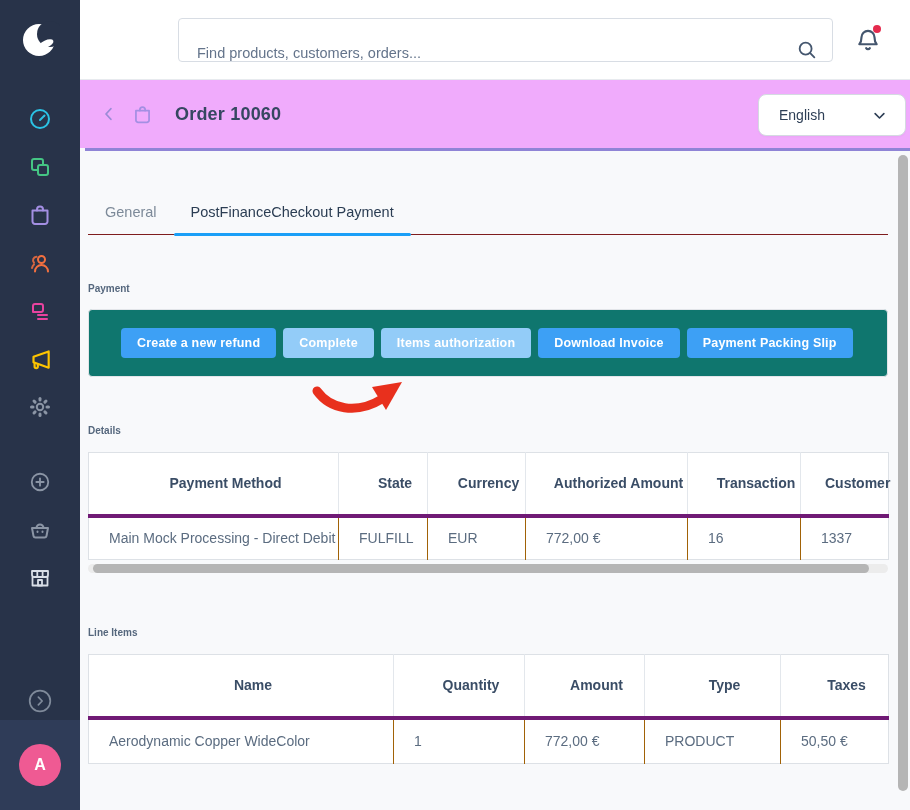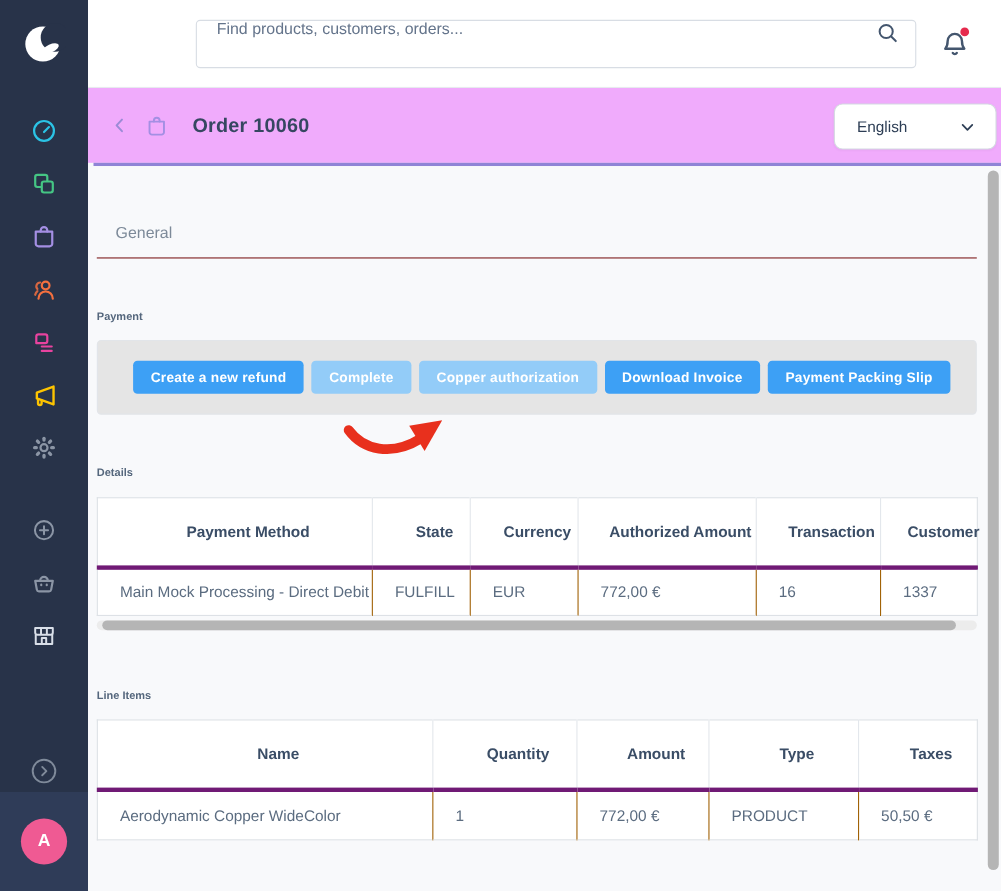"Find products, customers, orders..." .searchbox { align-items: flex-start -> flex-end }
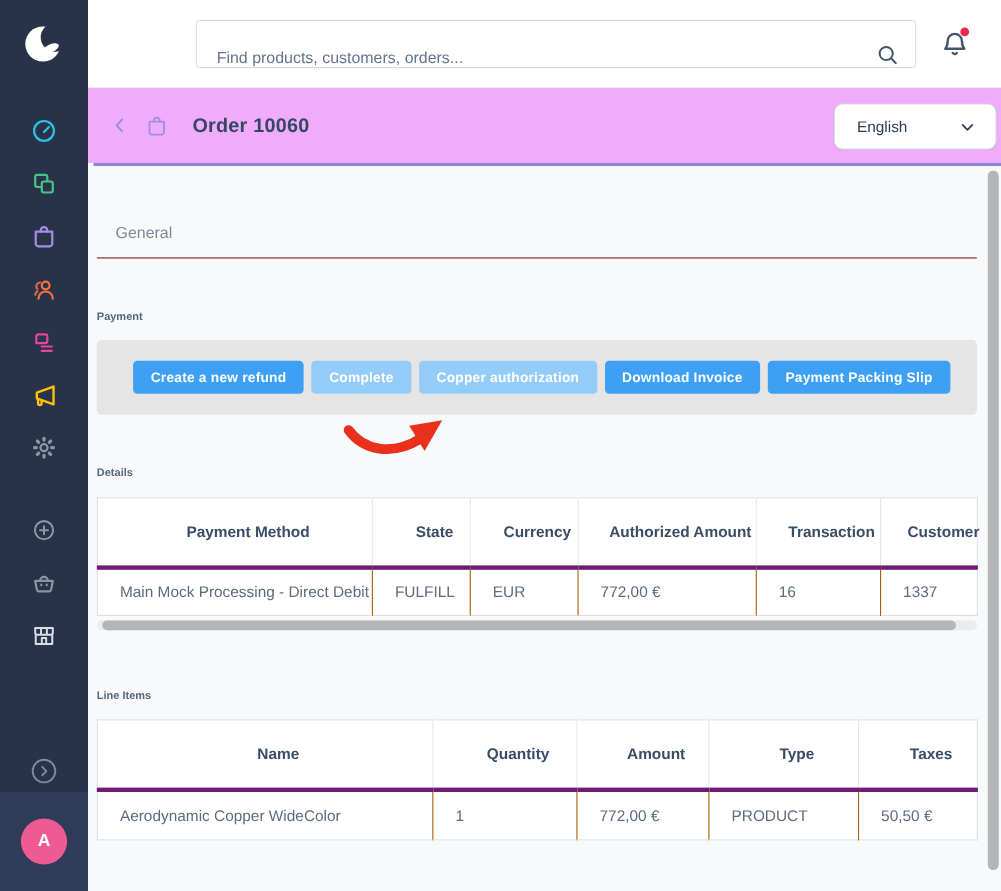"PostFinanceCheckout Payment" div.tab { html: none -> <div>PostFinanceCheckout Payment</div> }
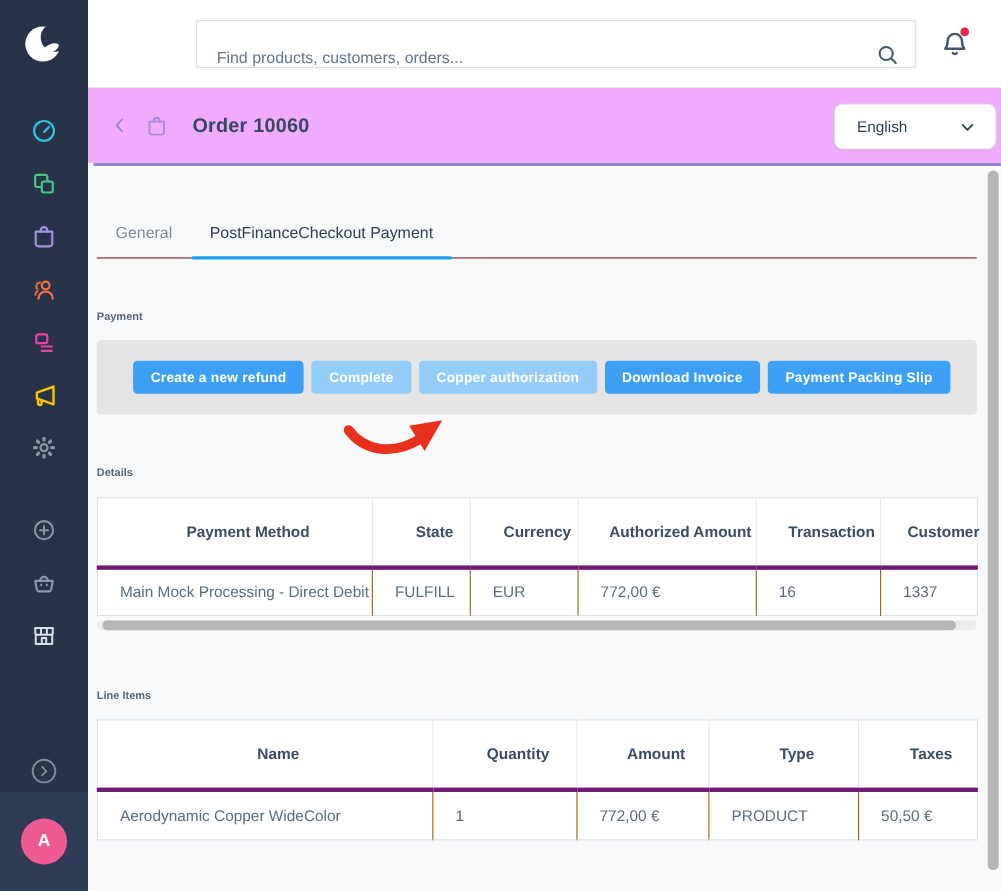"Create a new refund" .panel { background: #e5e5e5 -> #0f766e }
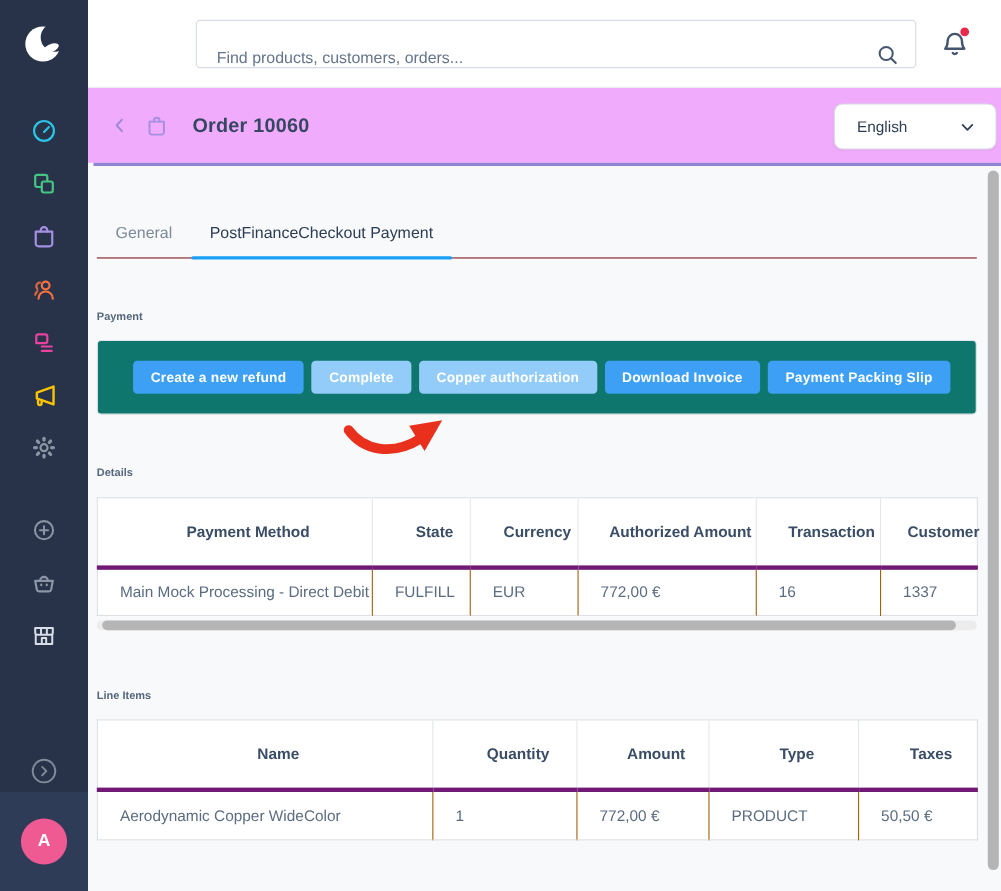"Copper authorization" button.pay-btn { text: Copper -> Items }
